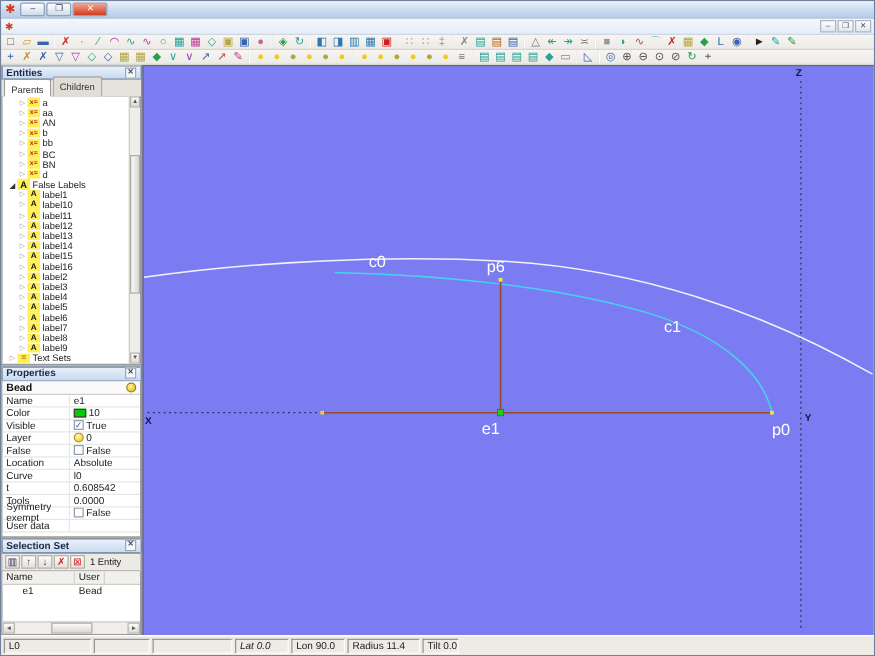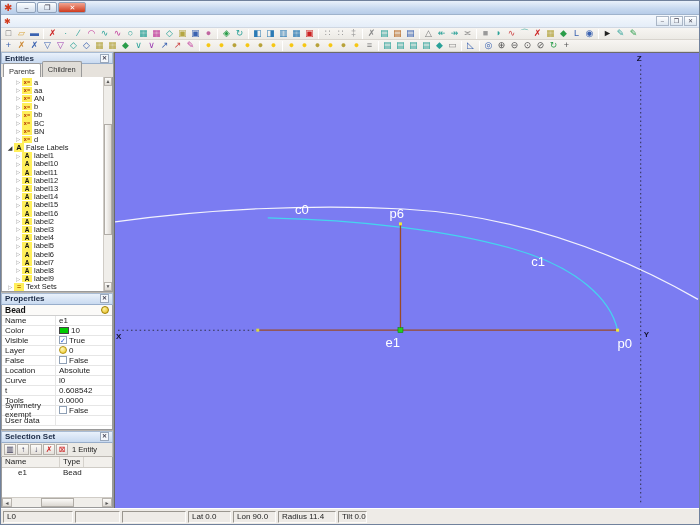"Type" span.sel-hcell { text: Type -> User }
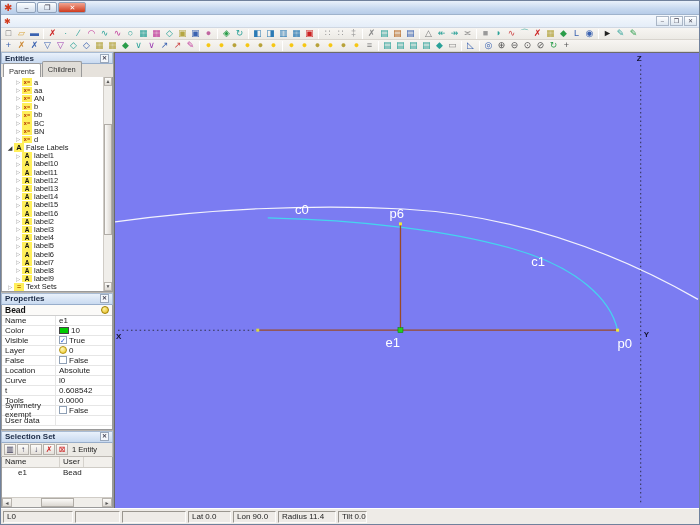"Lat 0.0" div.st-field { font-style: none -> italic }
